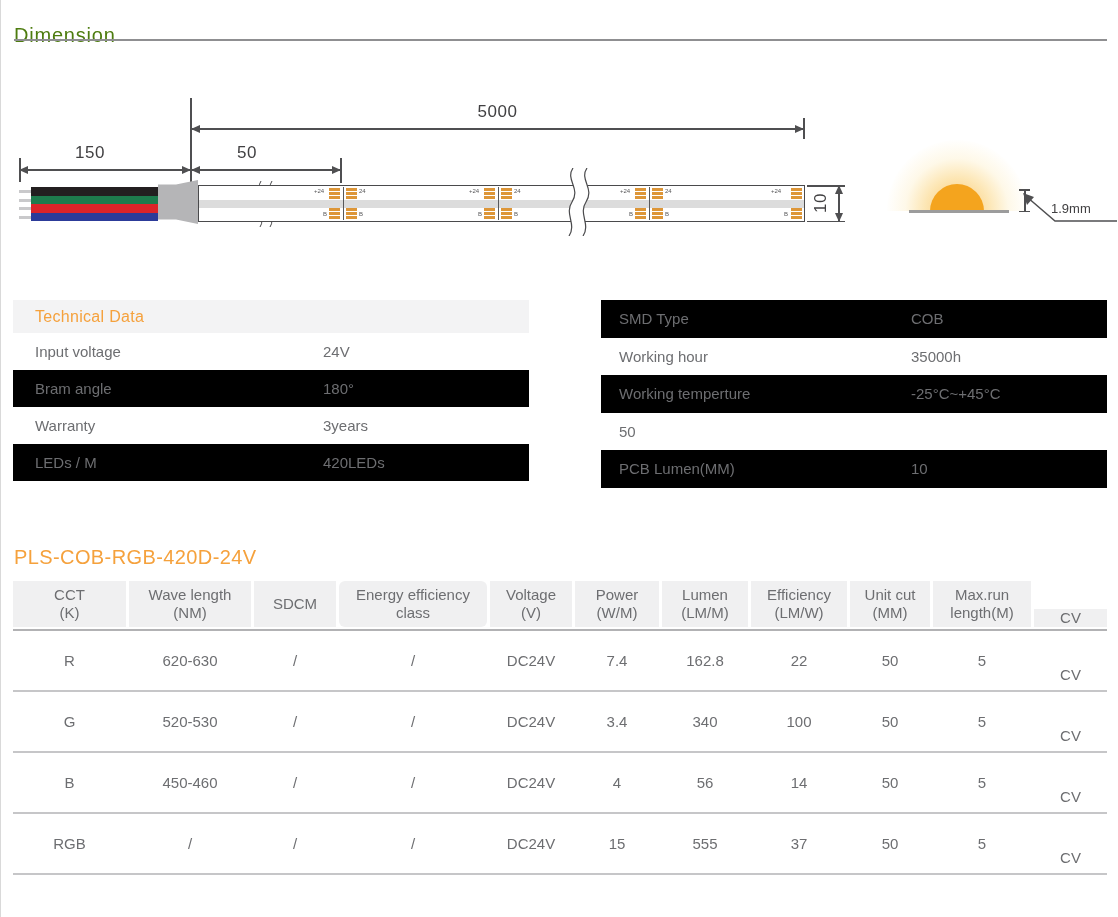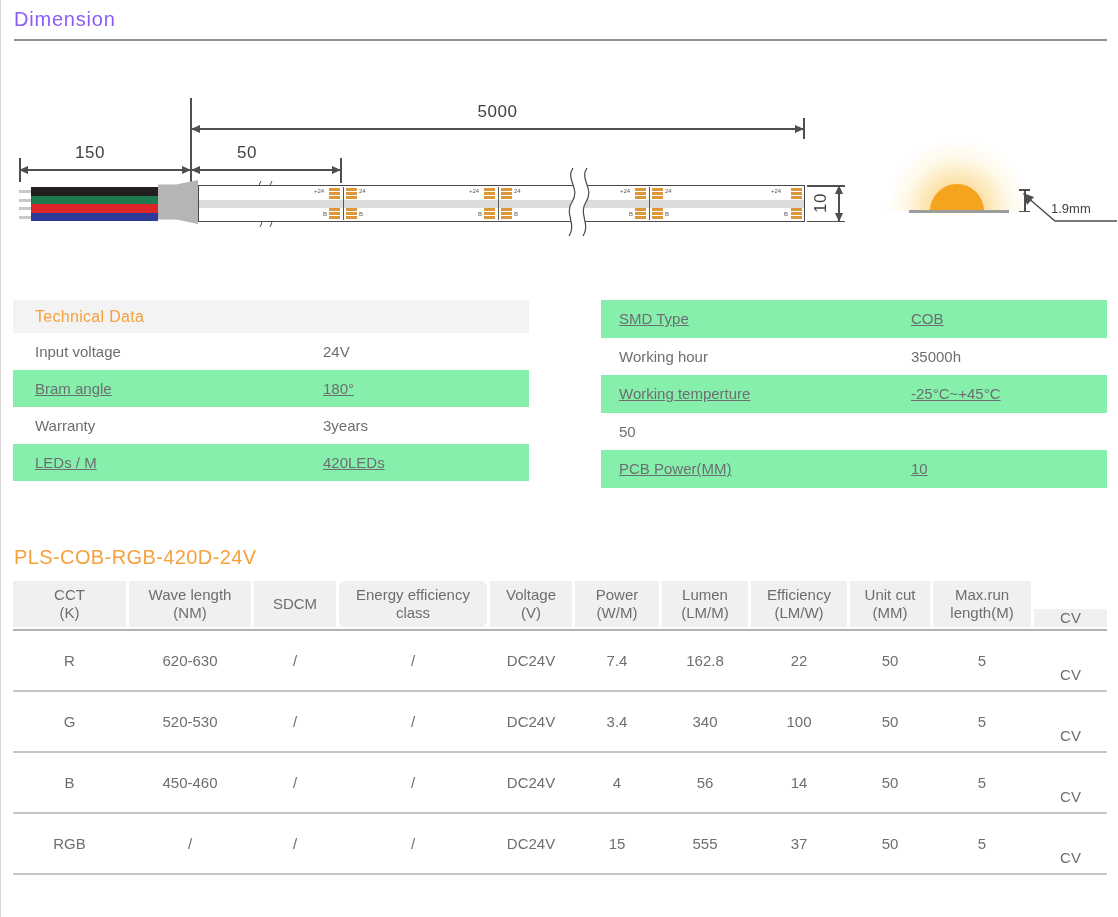"Dimension" .page-title { color: #8b5cf6 -> #4d7c0f; top: 8px -> 24px }
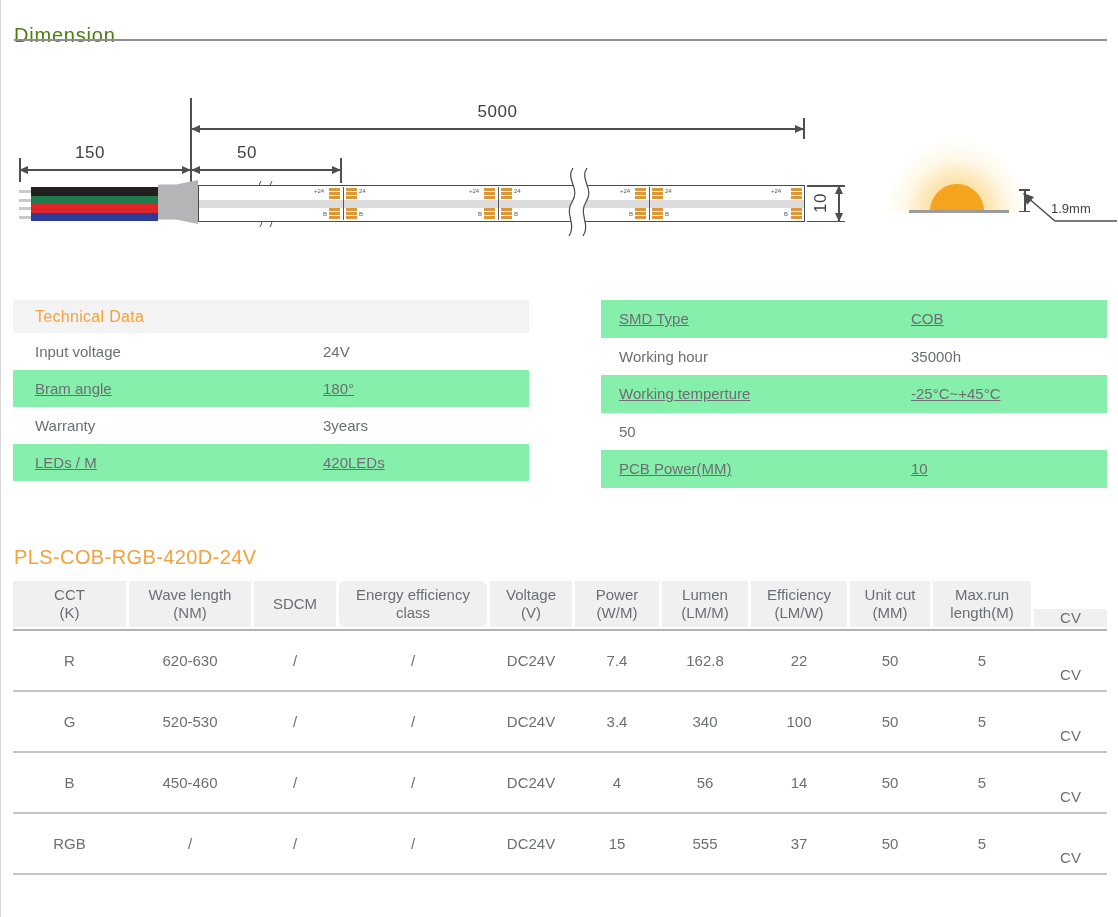"SMD Type" .stripe { background: #86efac -> #000000; text-decoration: underline -> none }
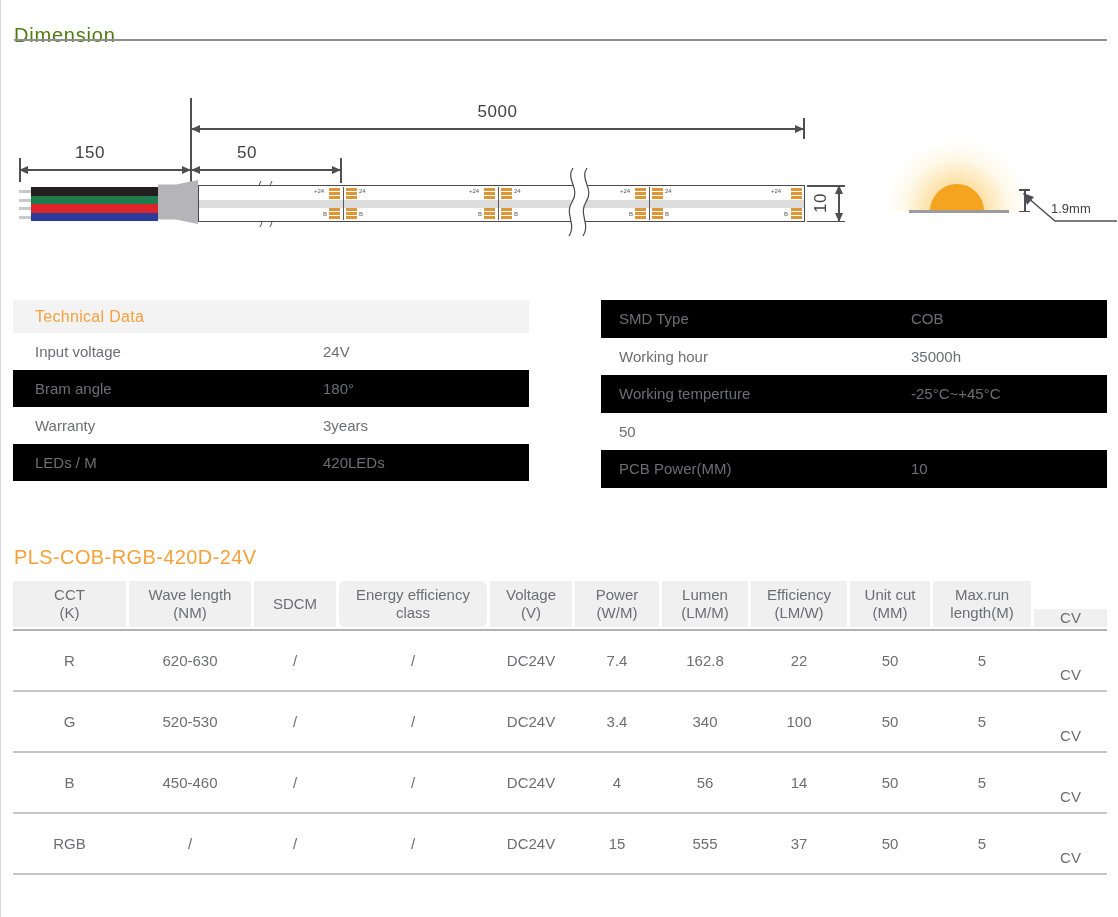"PCB Power(MM)" span.lbl { text: Power -> Lumen }
